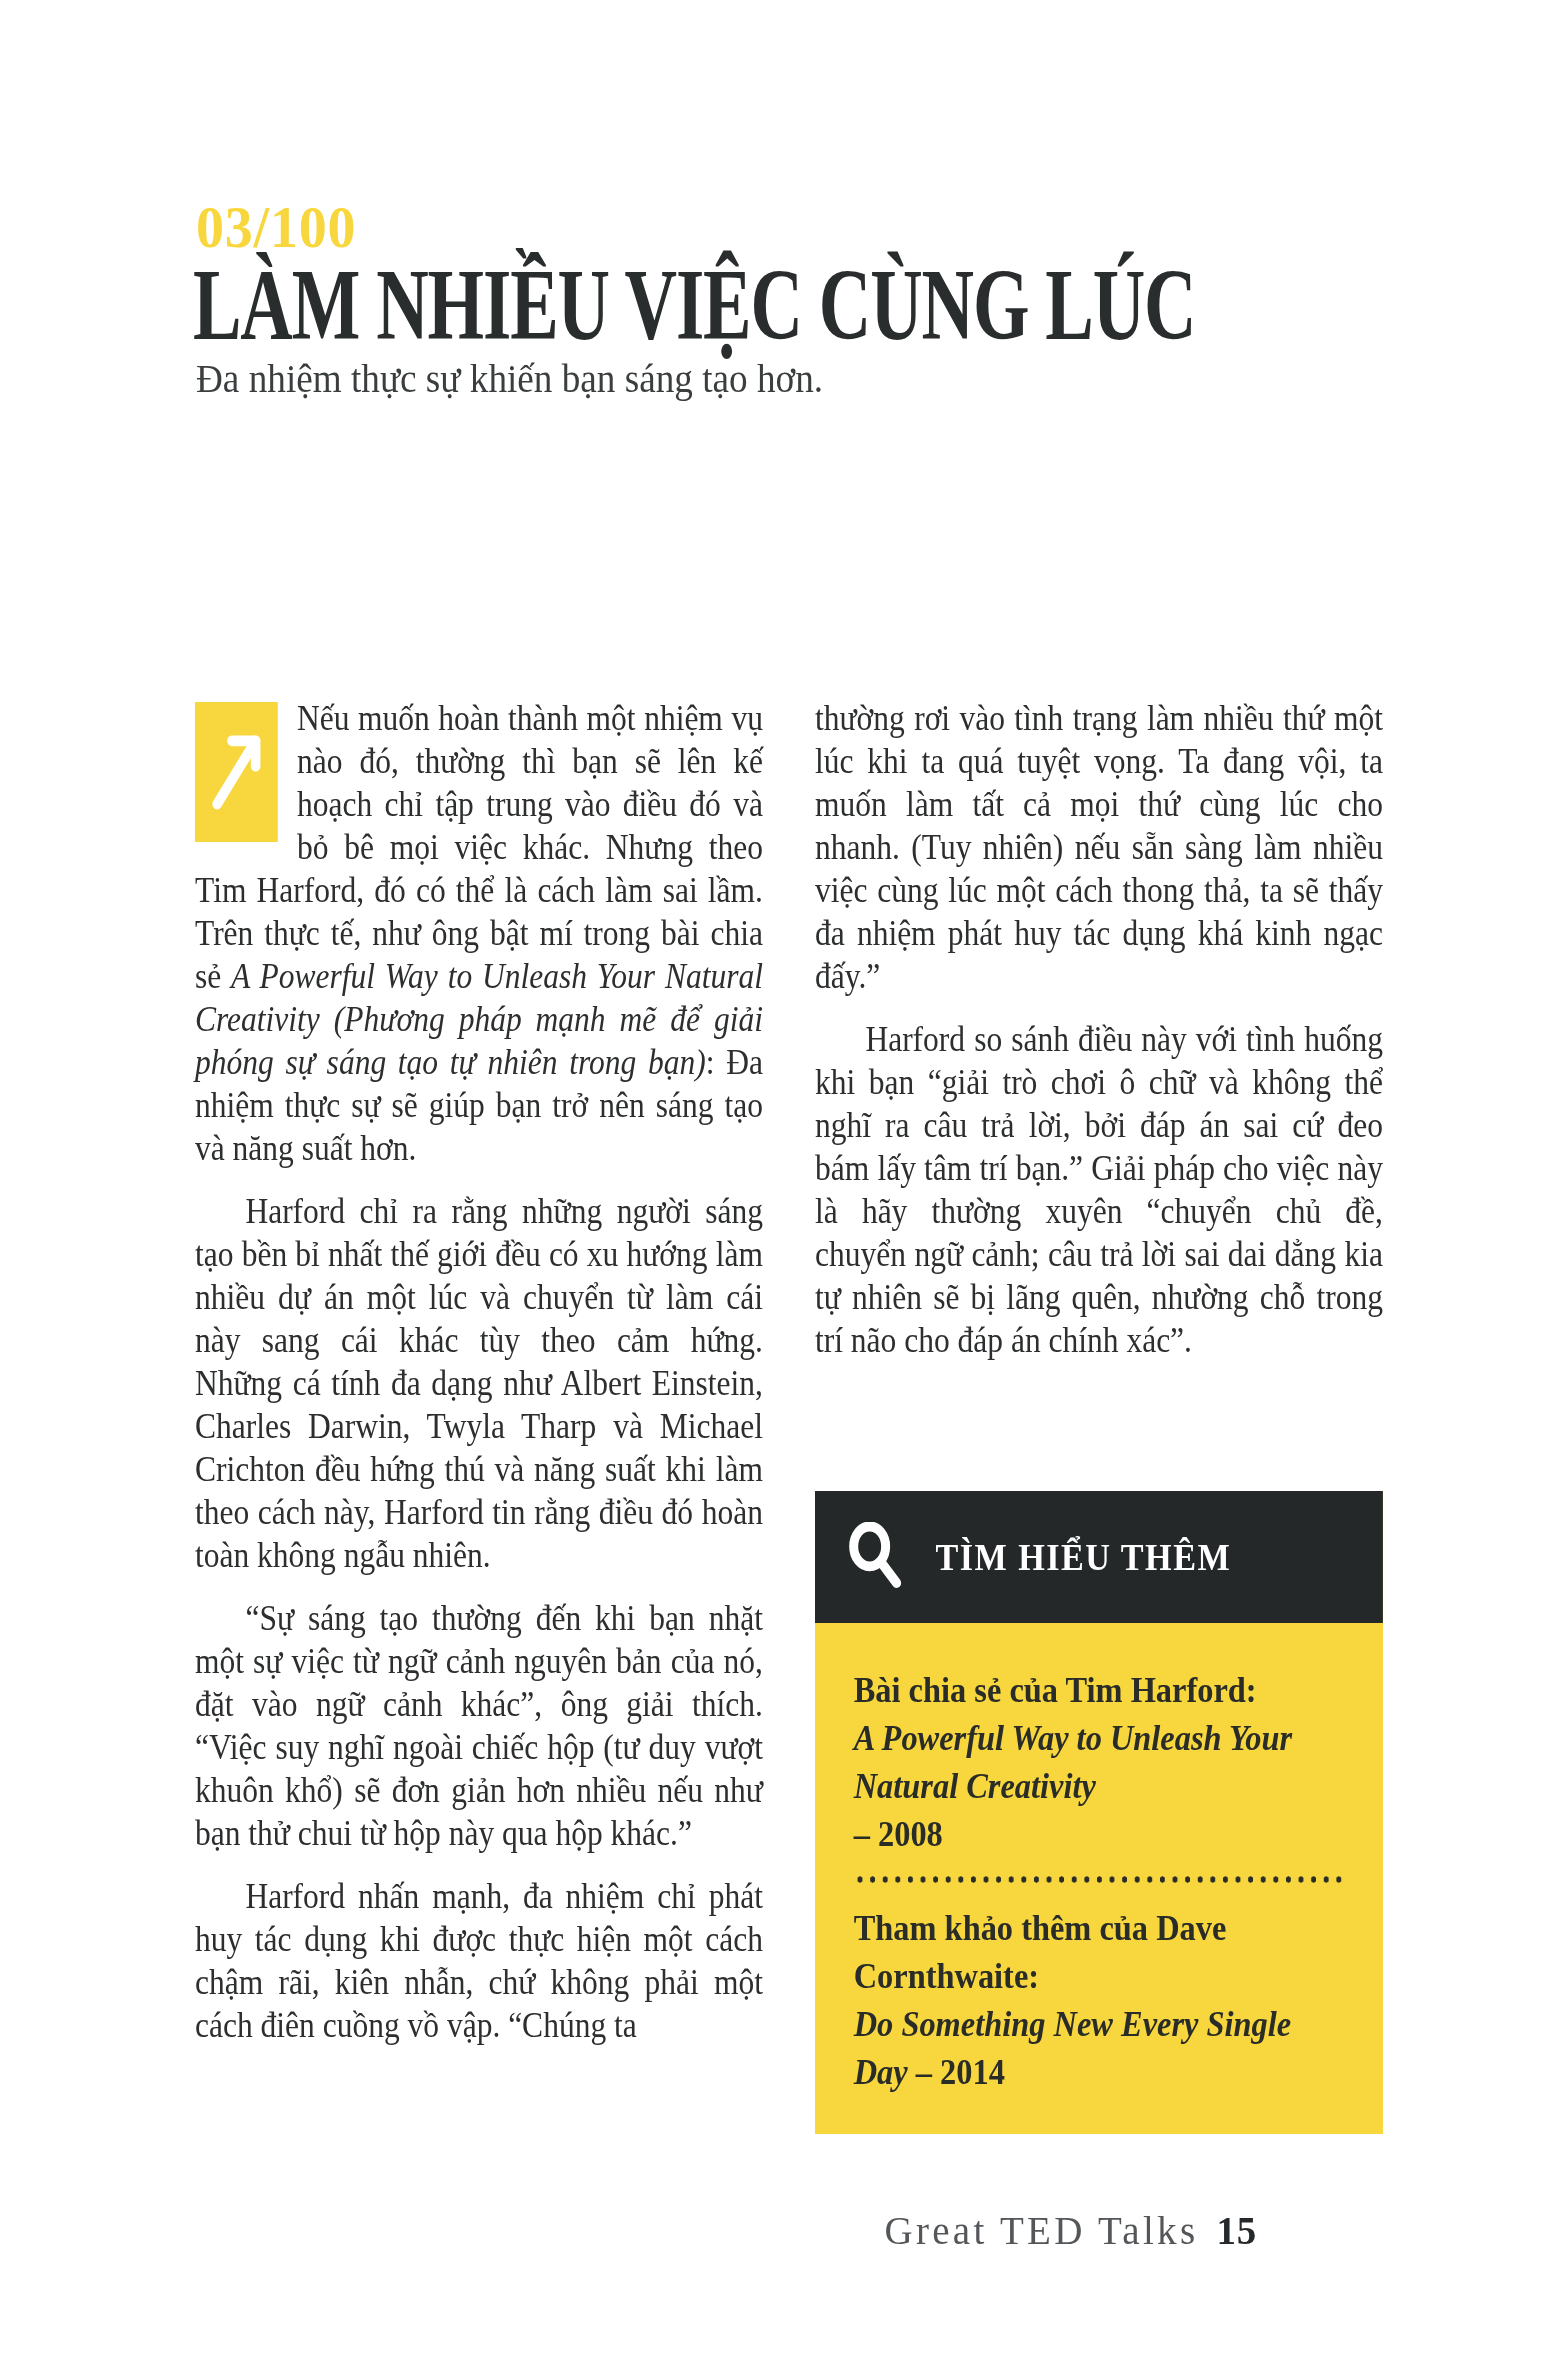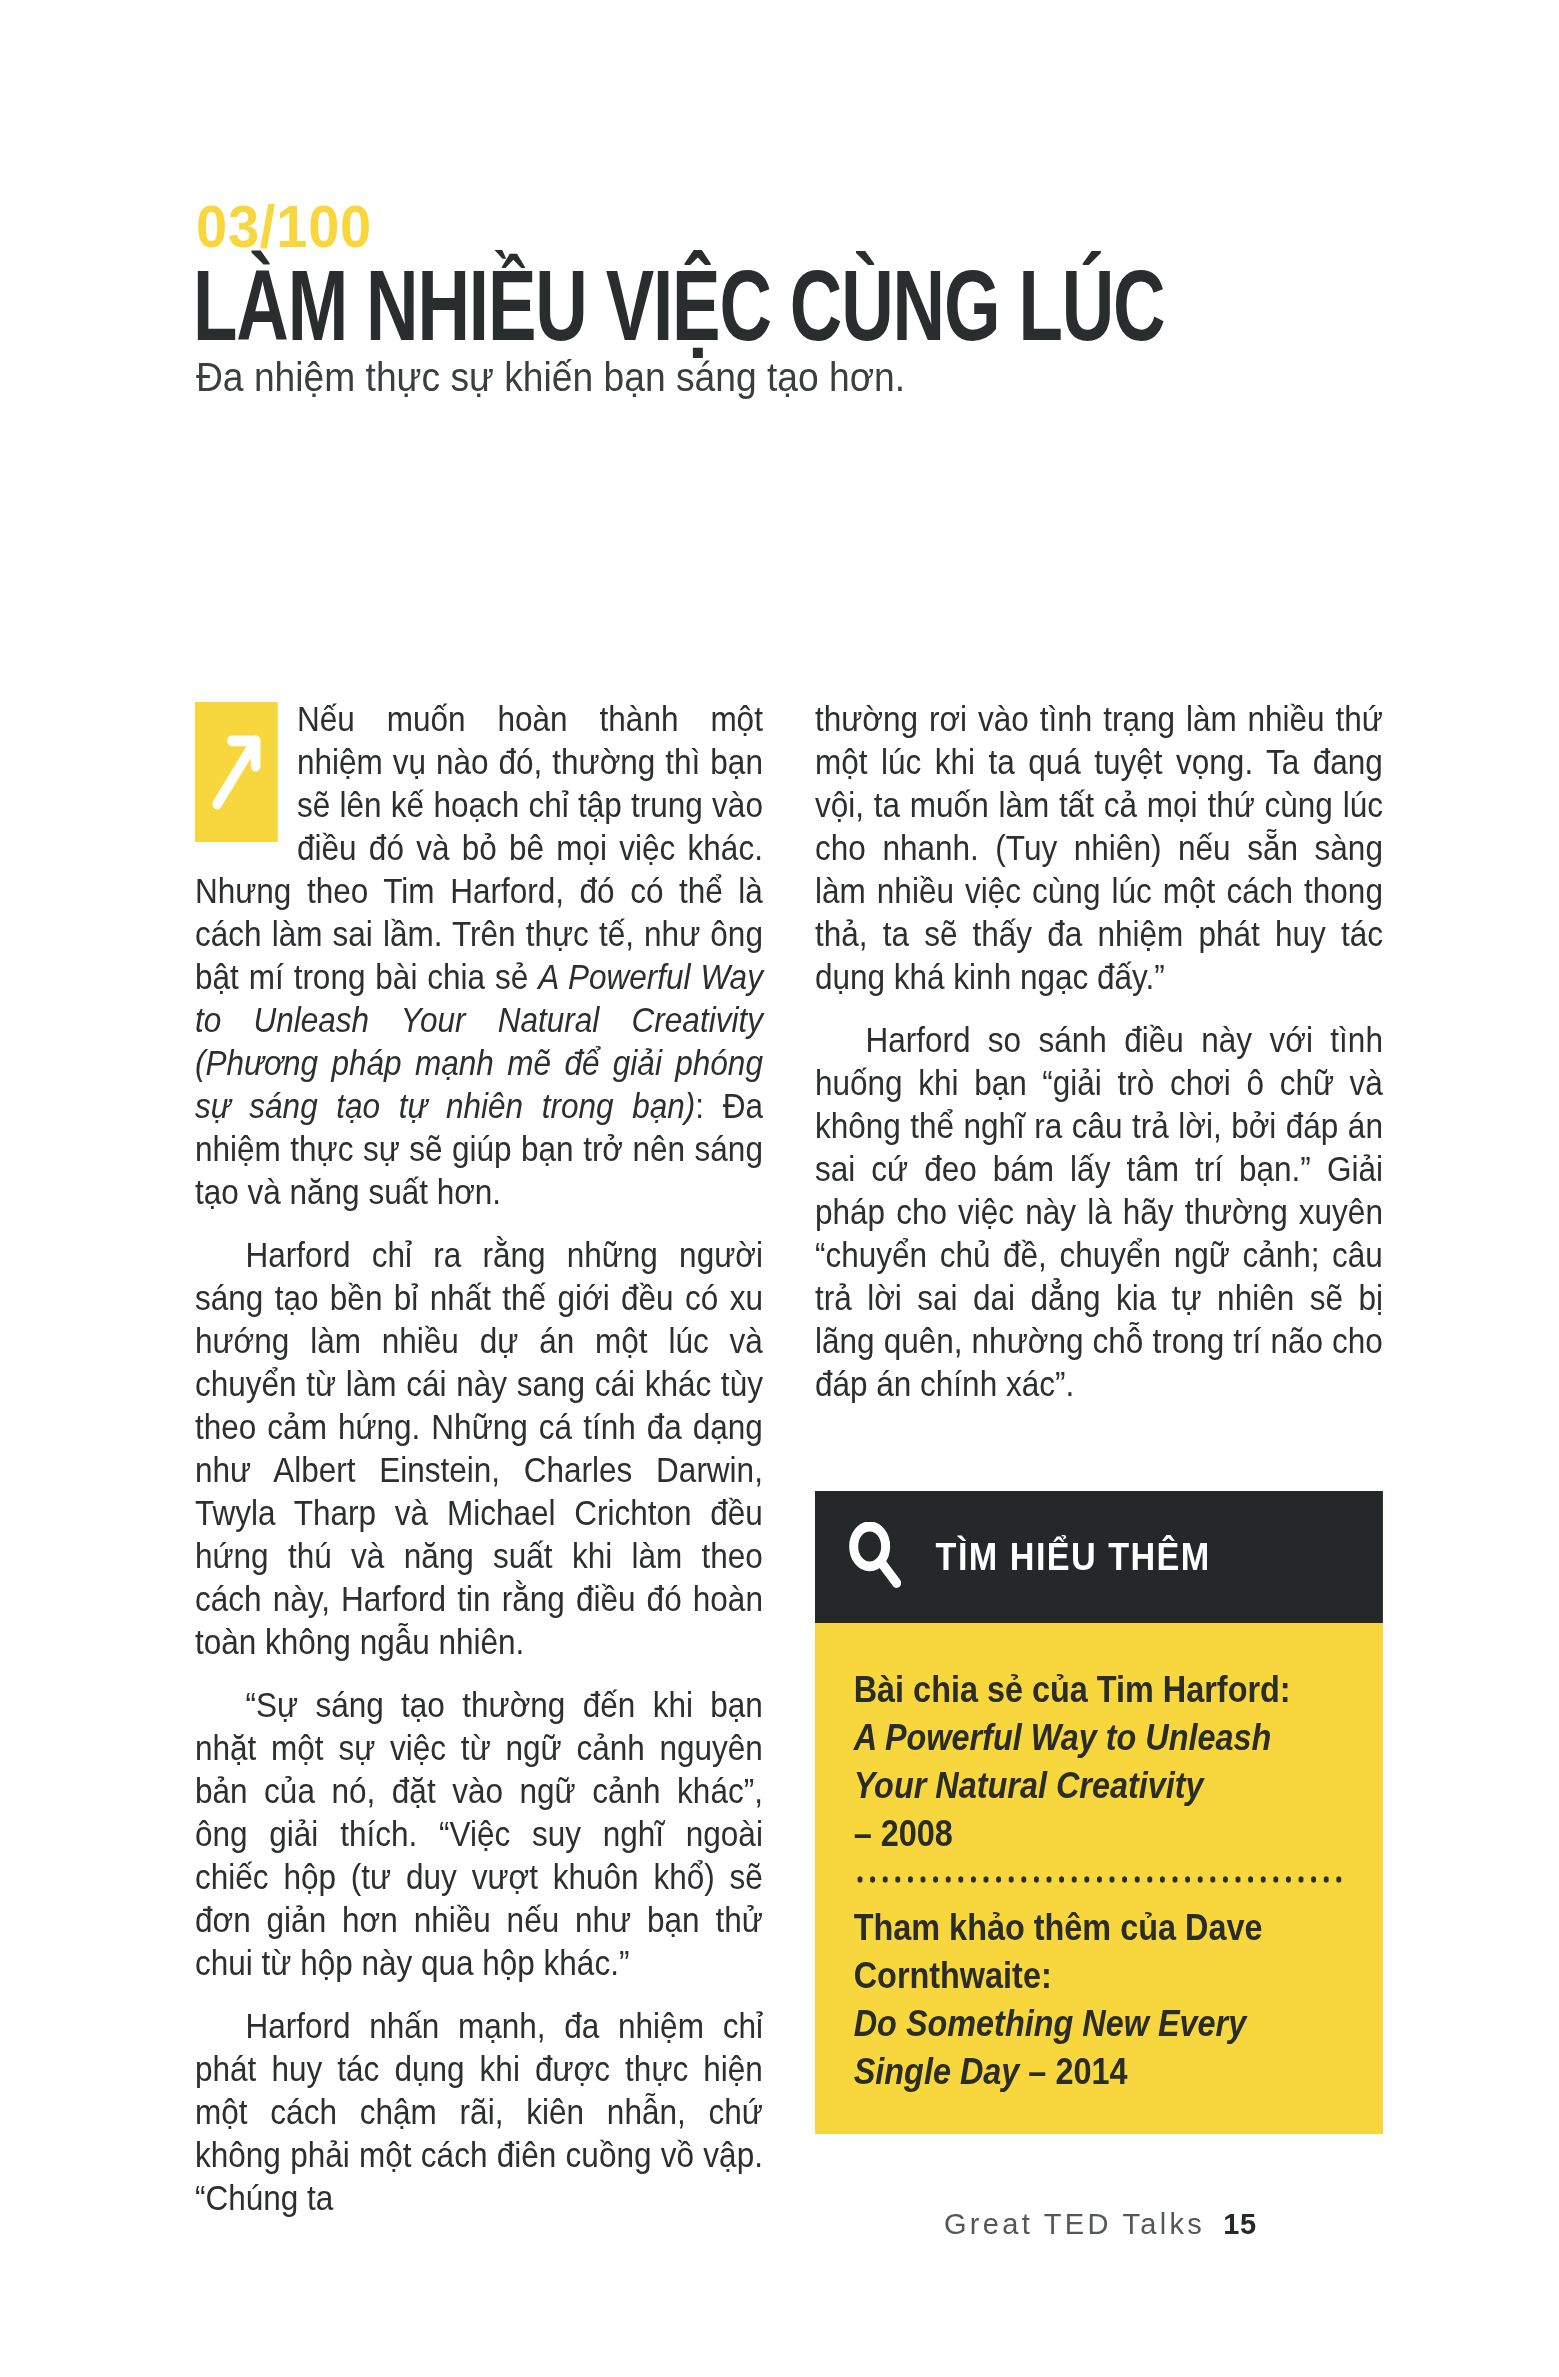"03/100" .page { font-family: Liberation Sans, sans-serif -> Liberation Serif, serif }
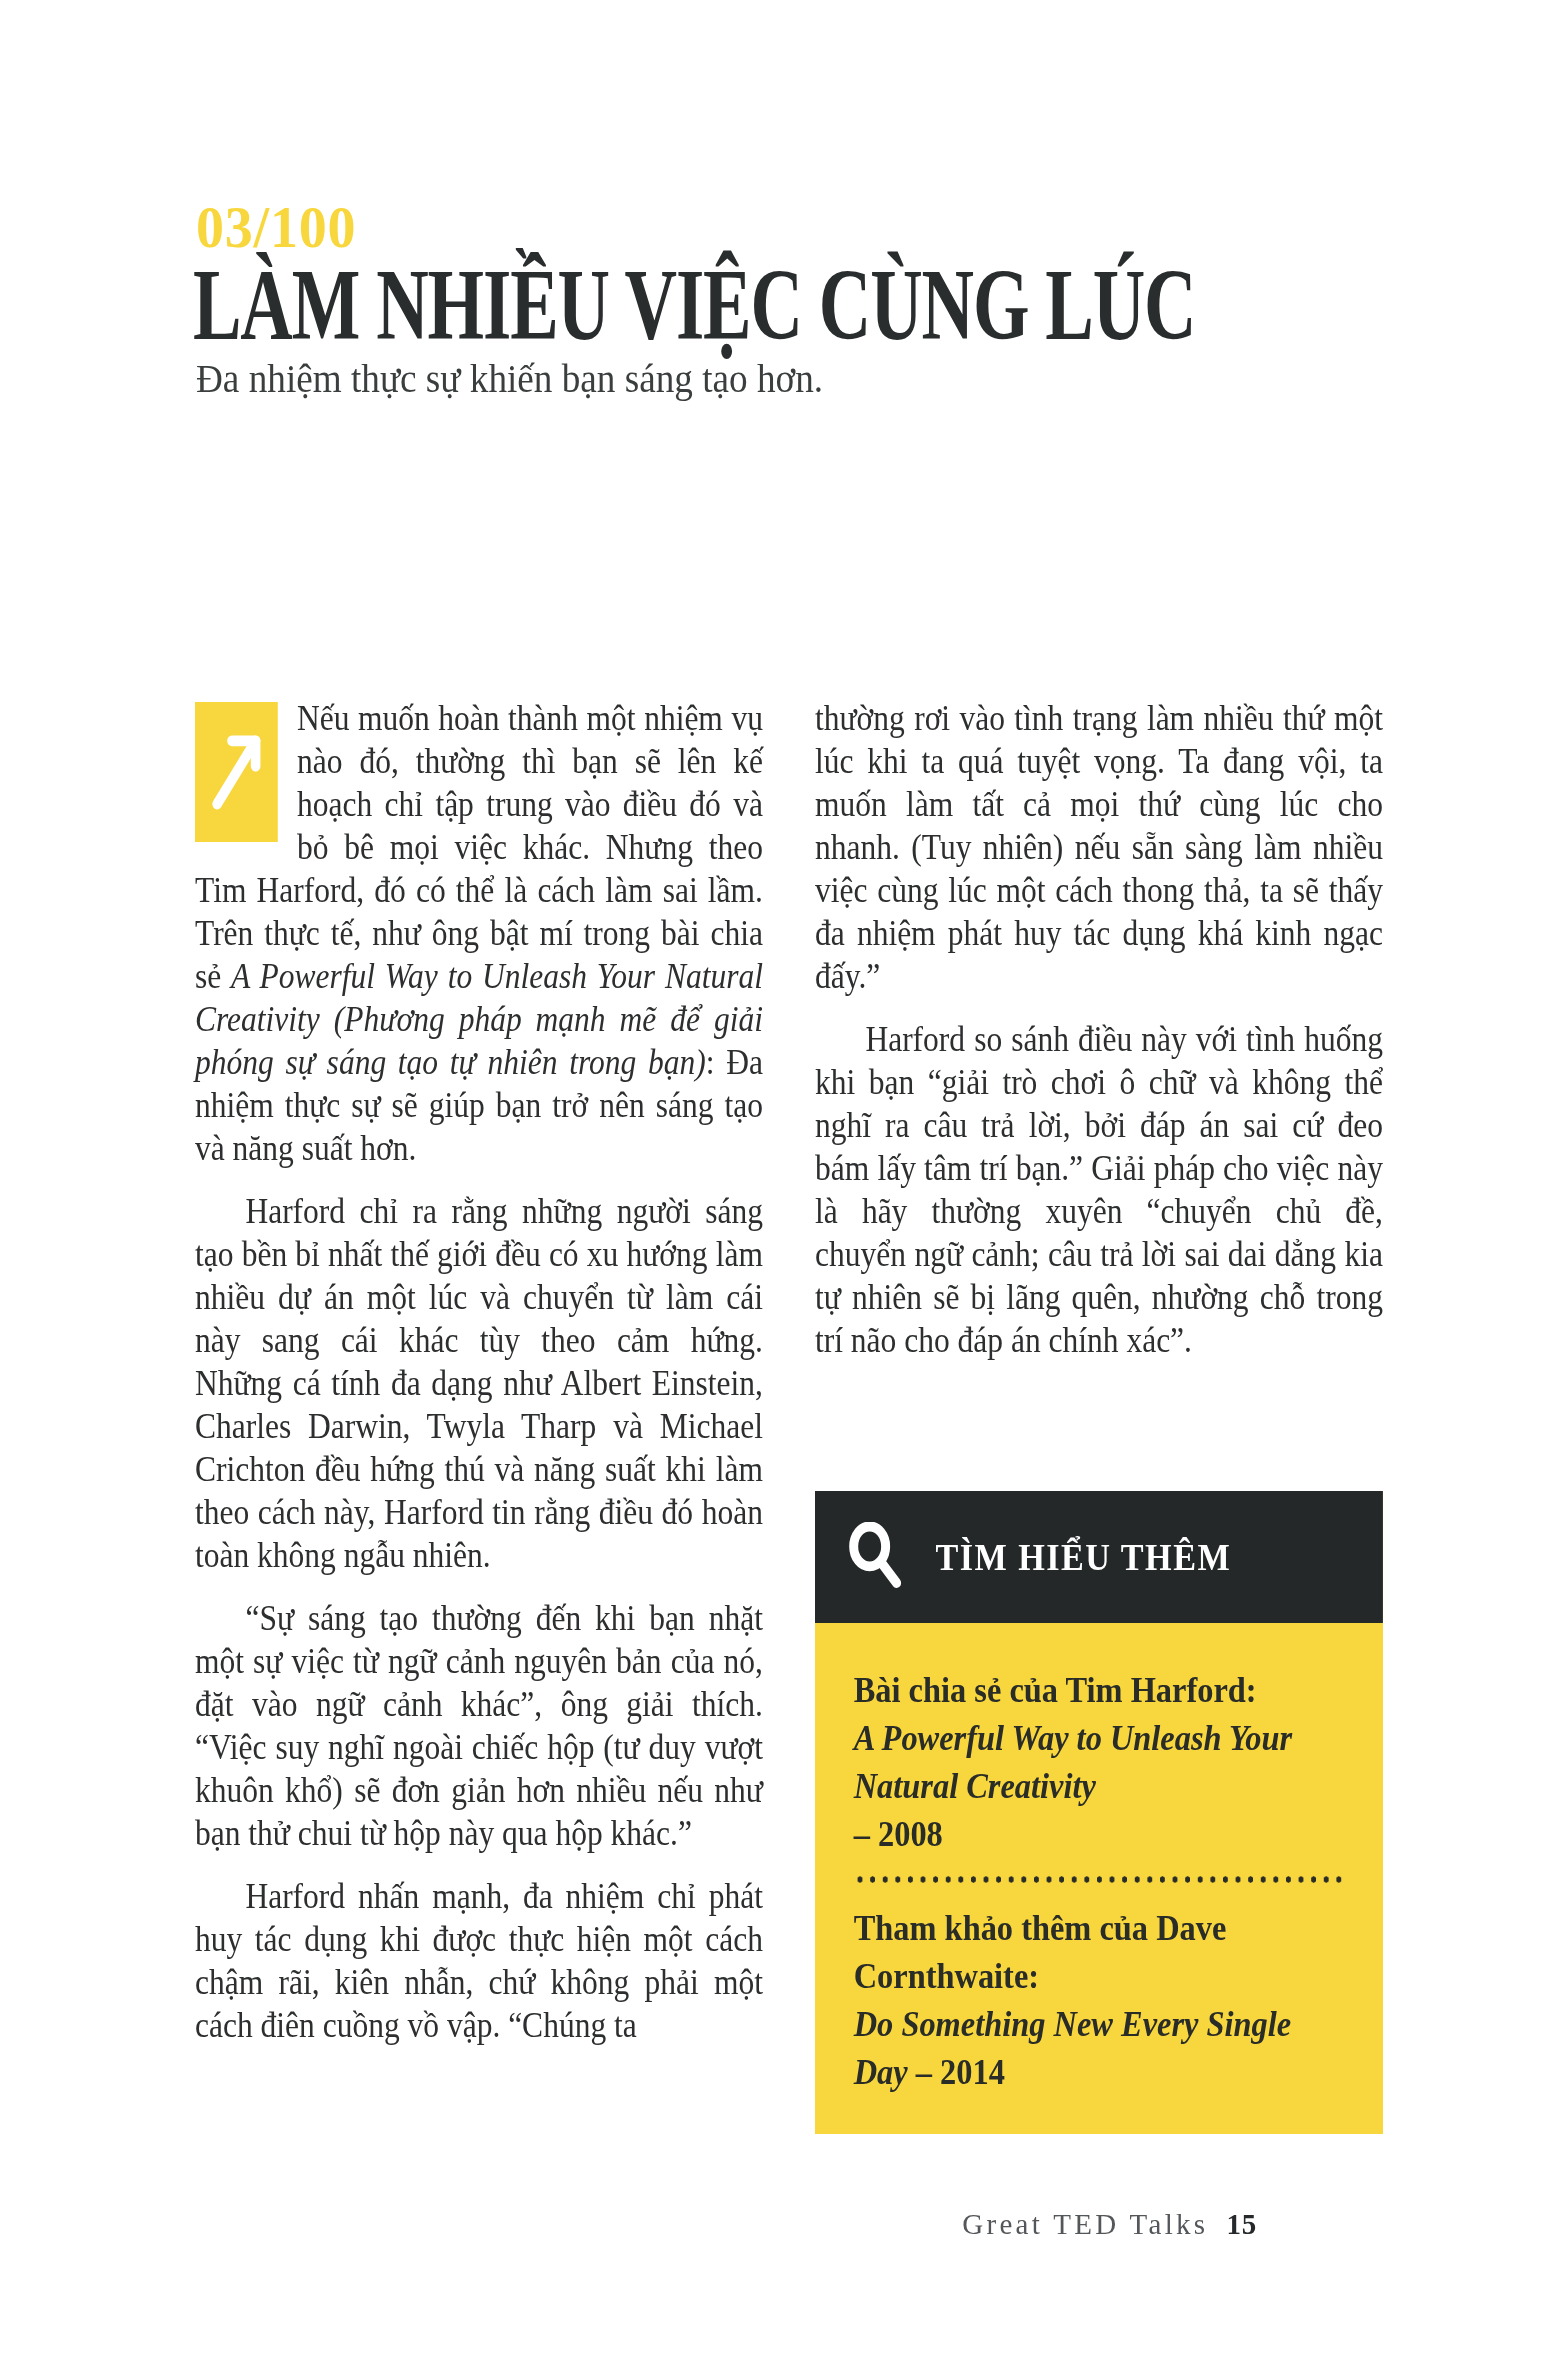"Great TED Talks 15" .footer { font-size: 29px -> 39px }
